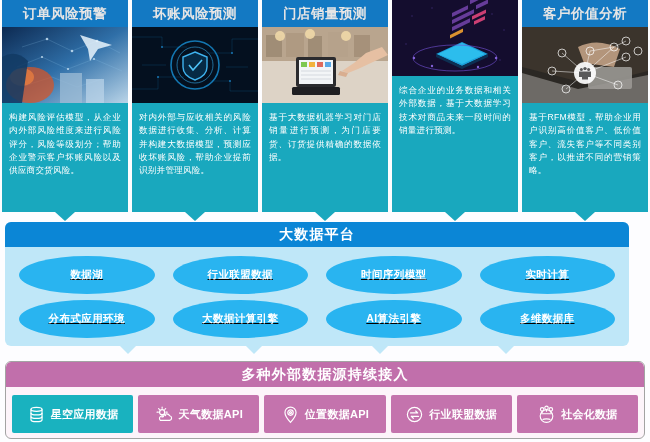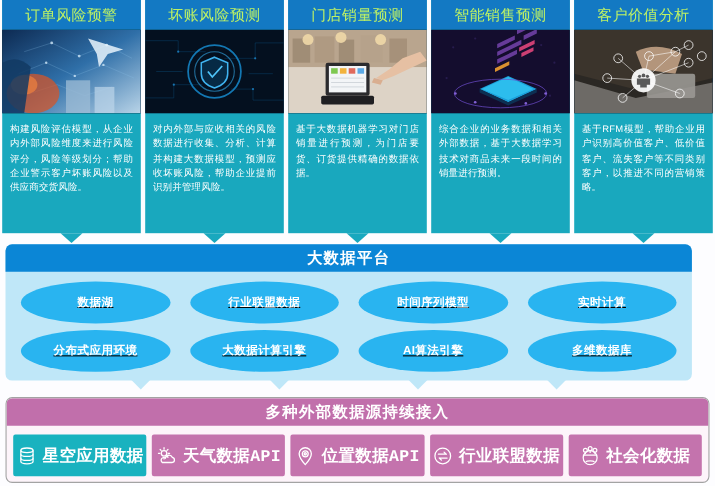"订单风险预警" .card-header { color: #bef264 -> #e5e5e5; font-weight: normal -> bold }
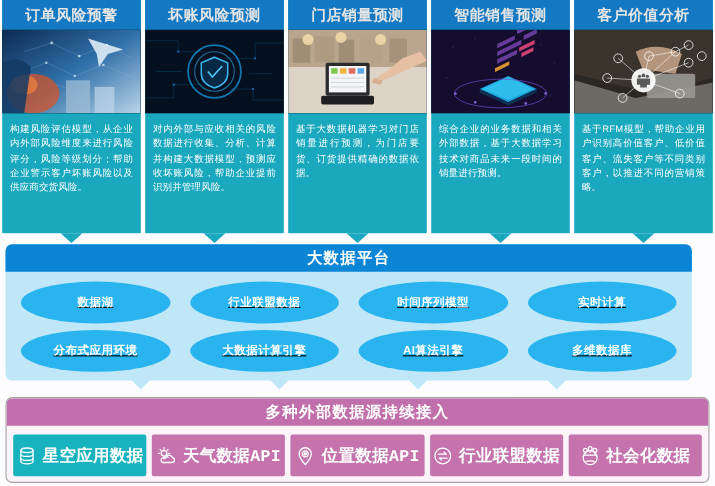"智能销售预测" div.card-header { html: <div>智能销售预测</div> -> none }
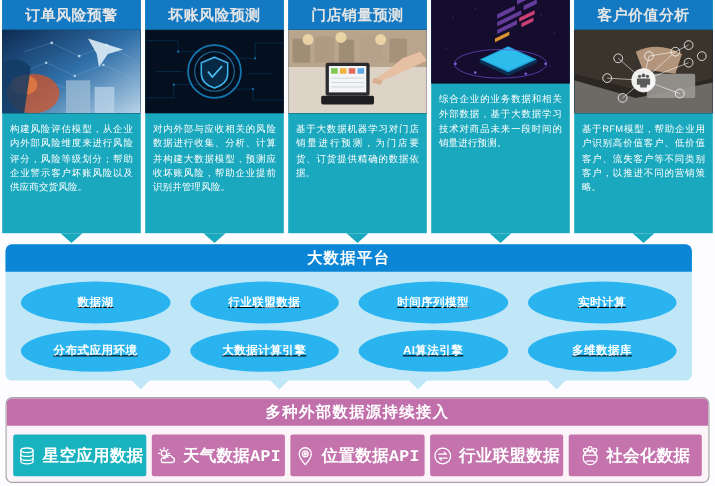"星空应用数据" .chip { font-family: Liberation Mono, monospace -> none; font-size: 15px -> 11px }
